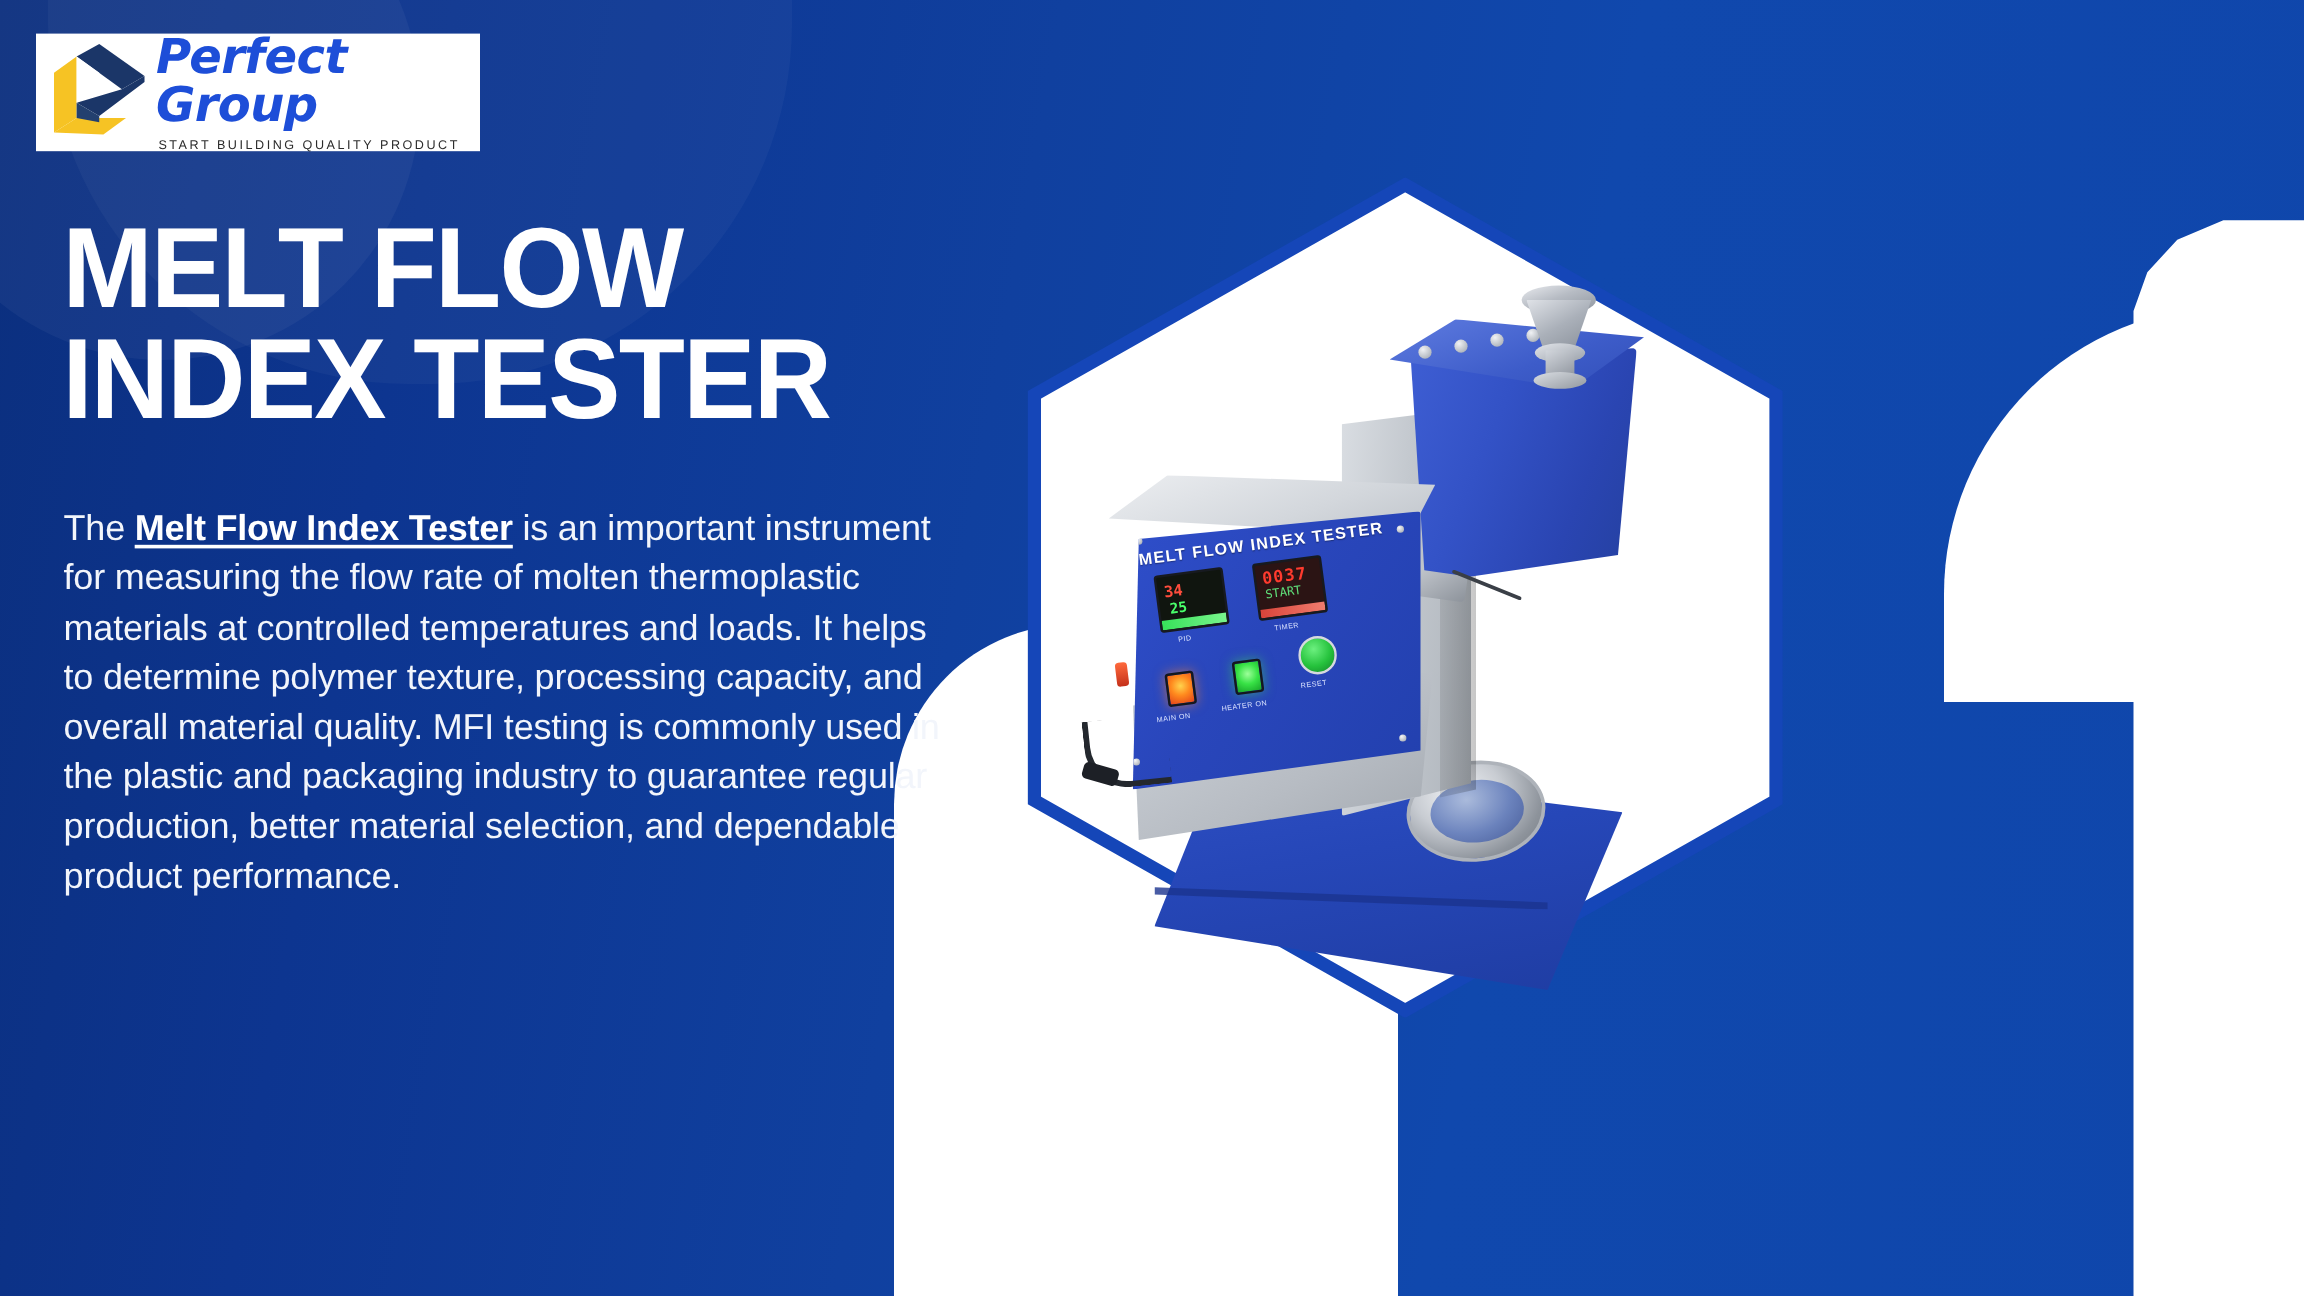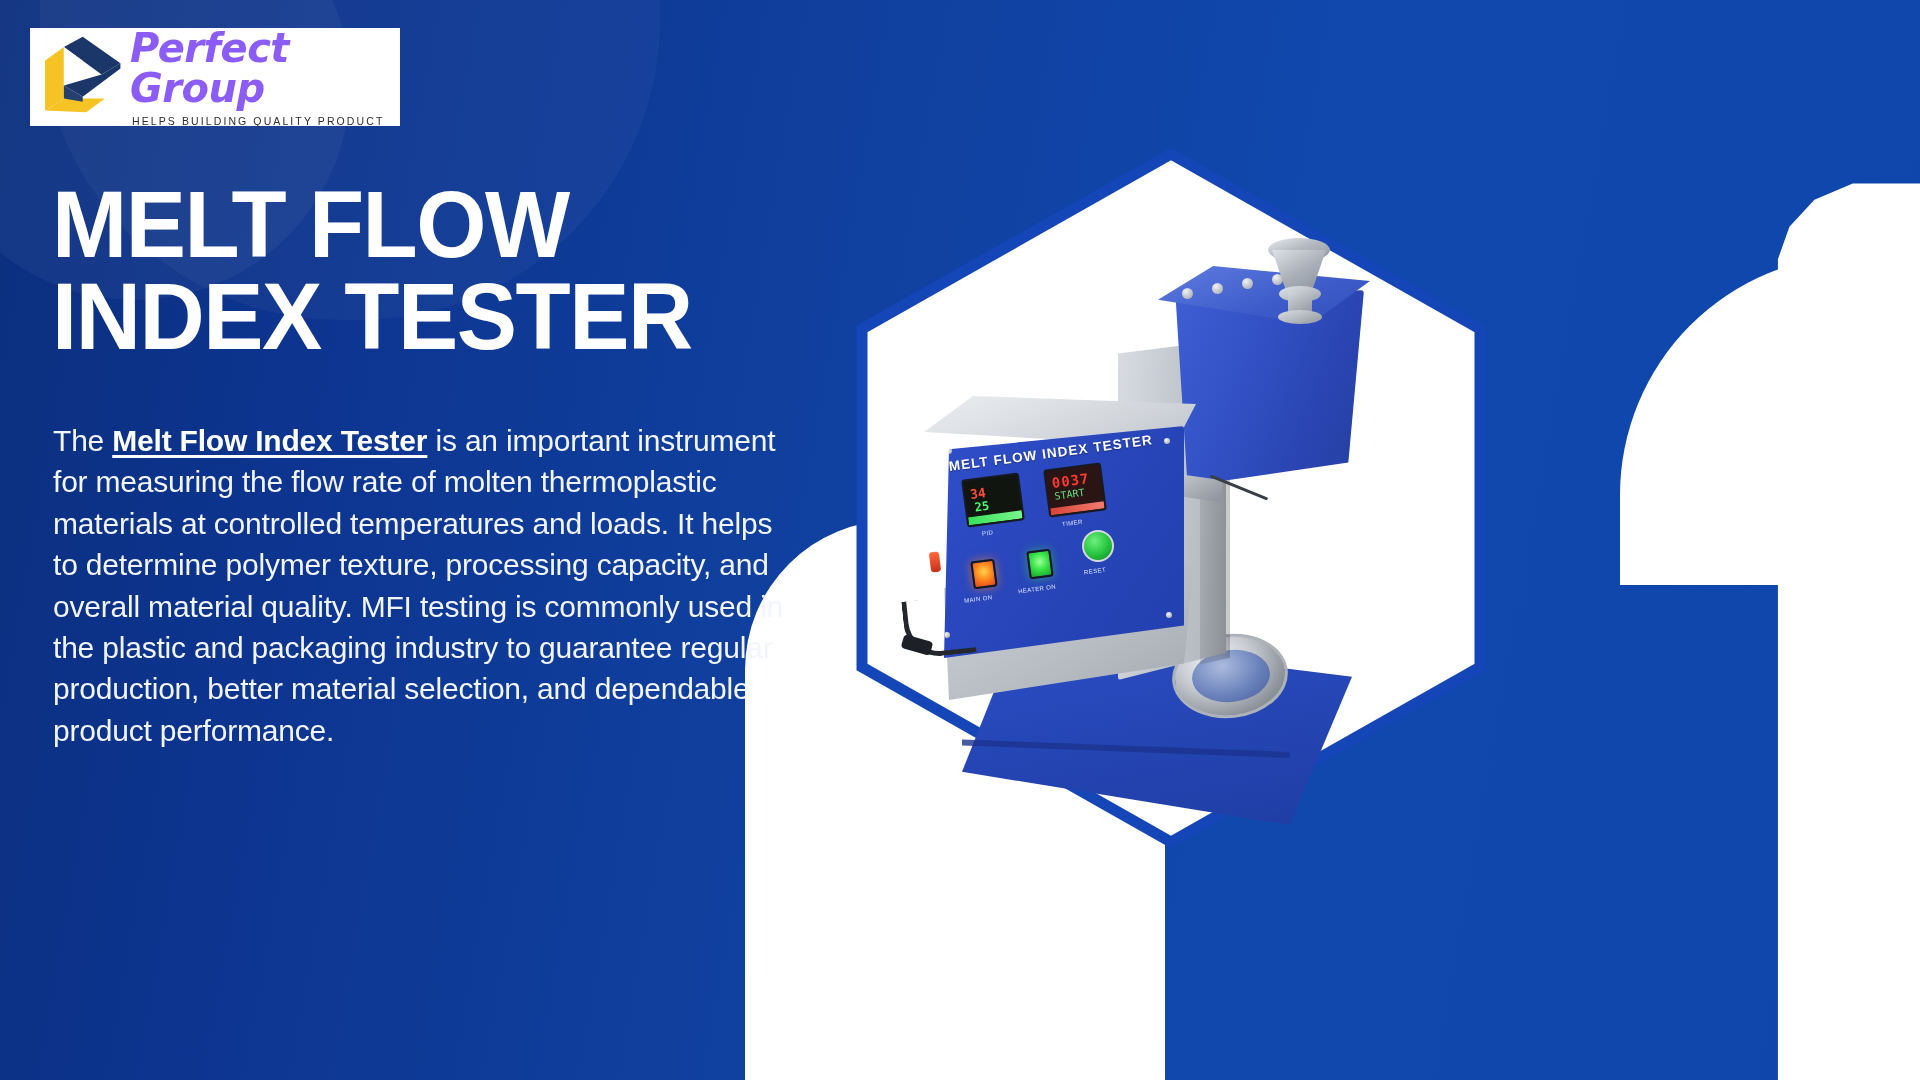"Perfect Group" .logo-name { color: #8b5cf6 -> #1d4ed8 }
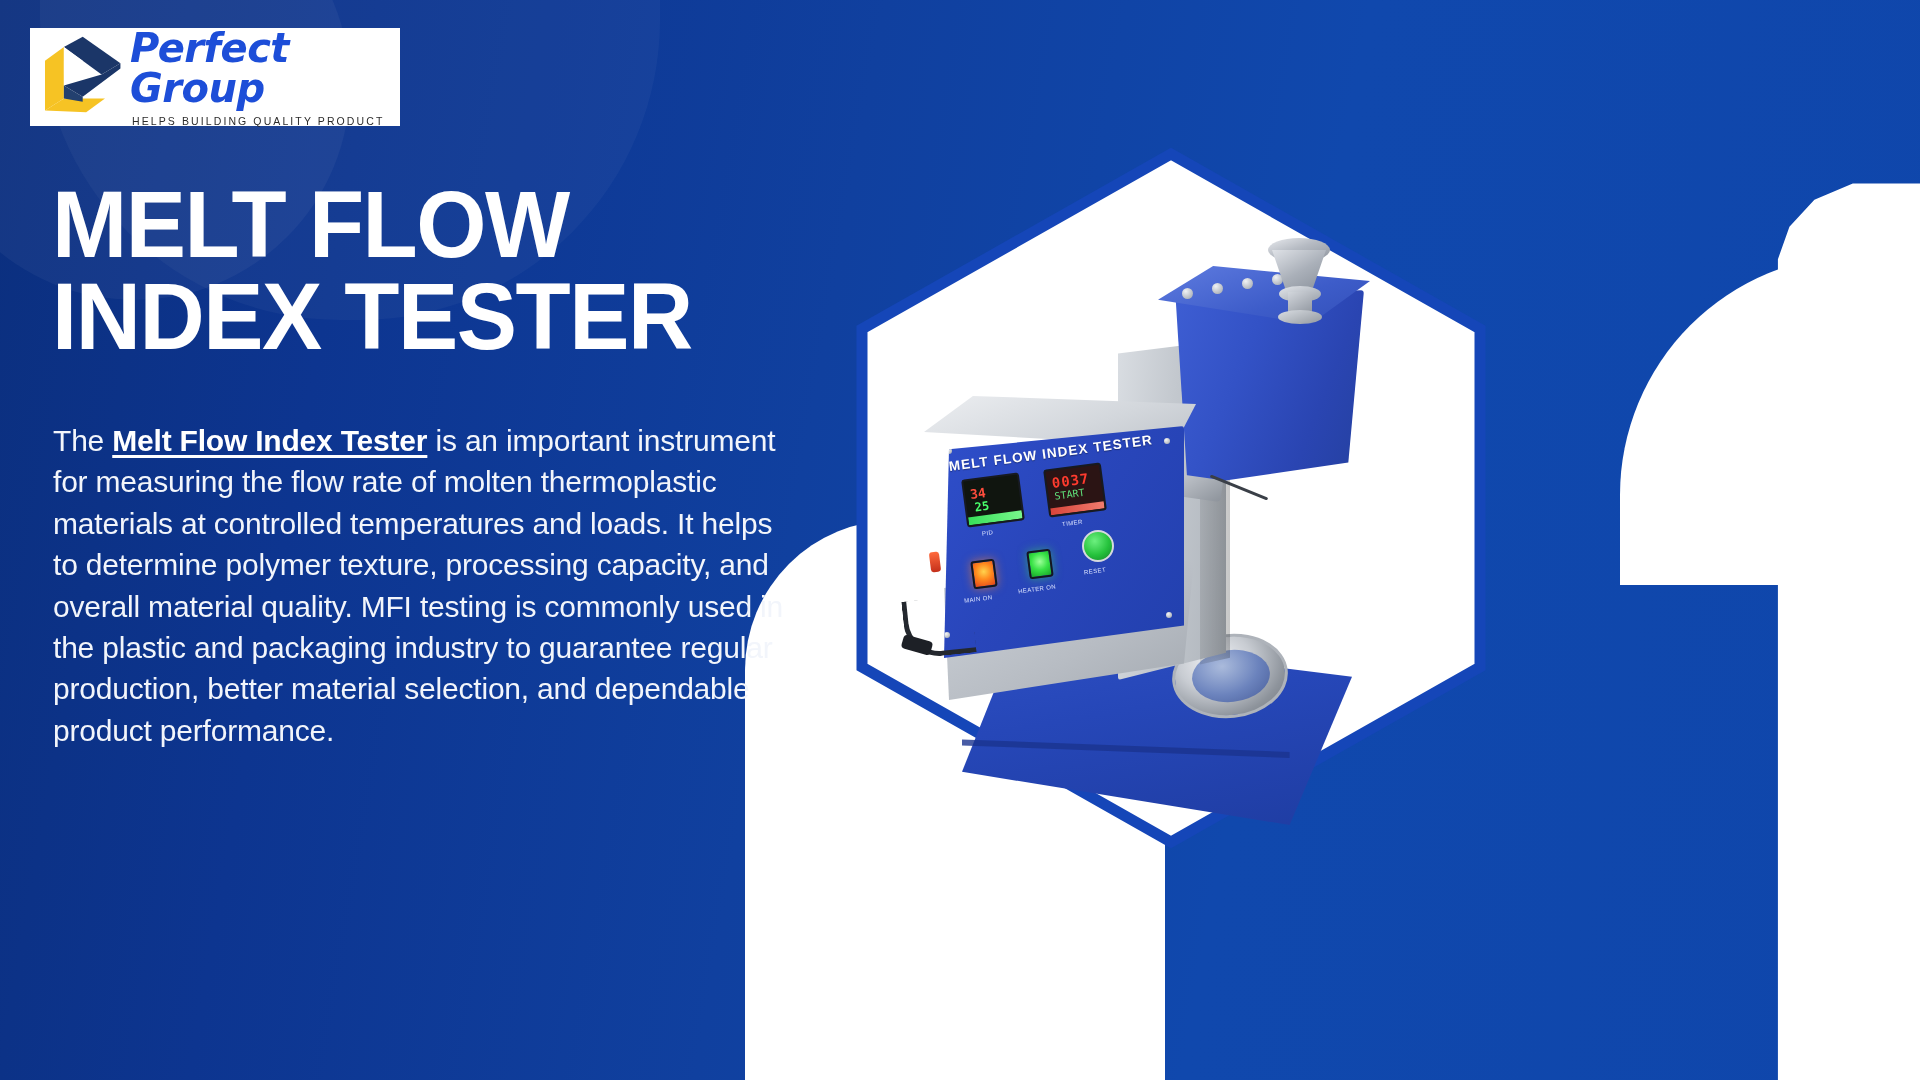"HELPS BUILDING QUALITY PRODUCT" div.logo-tag { text: HELPS -> START }
